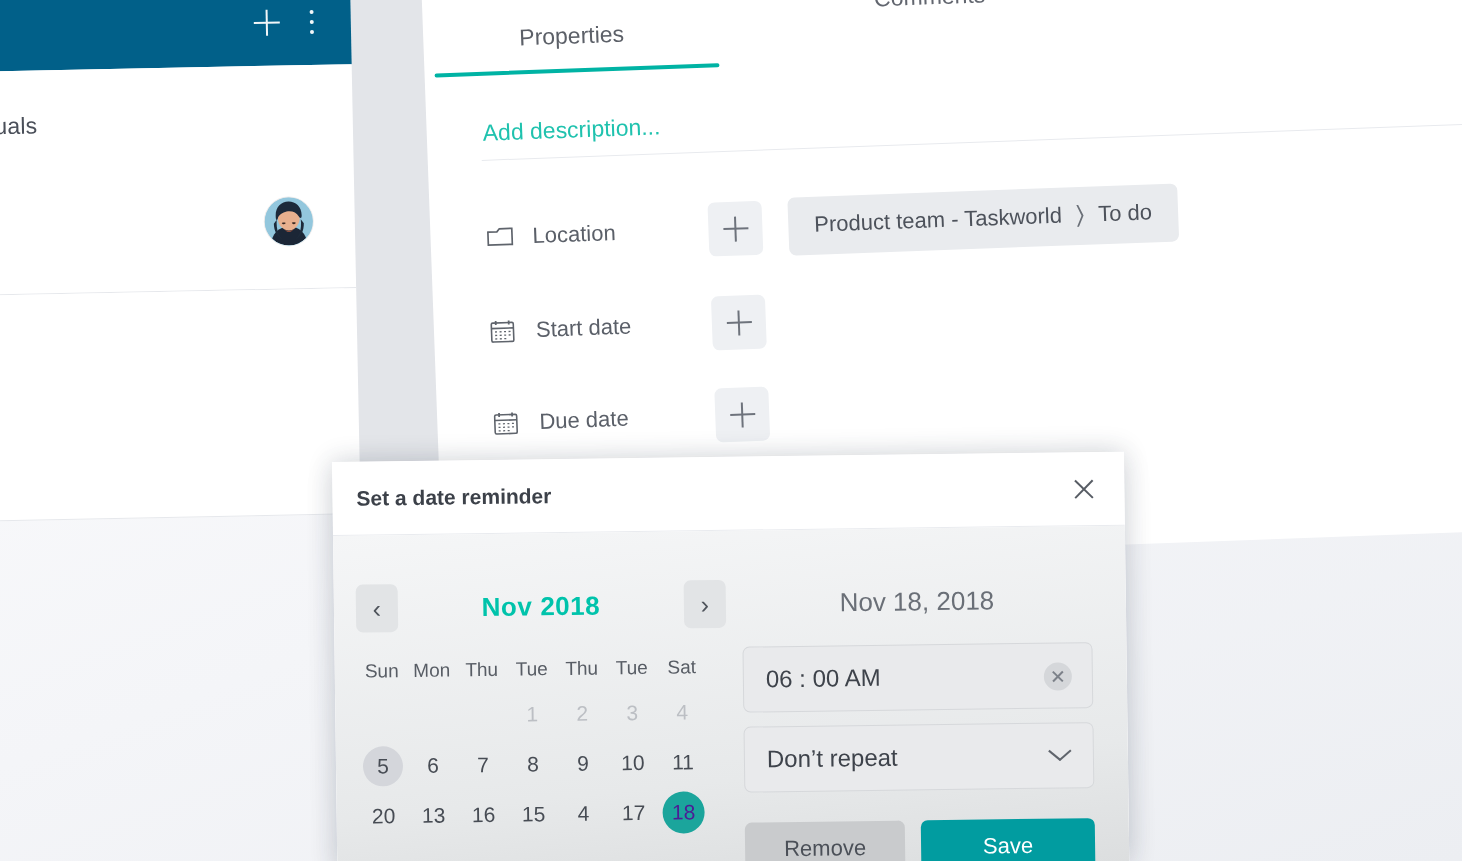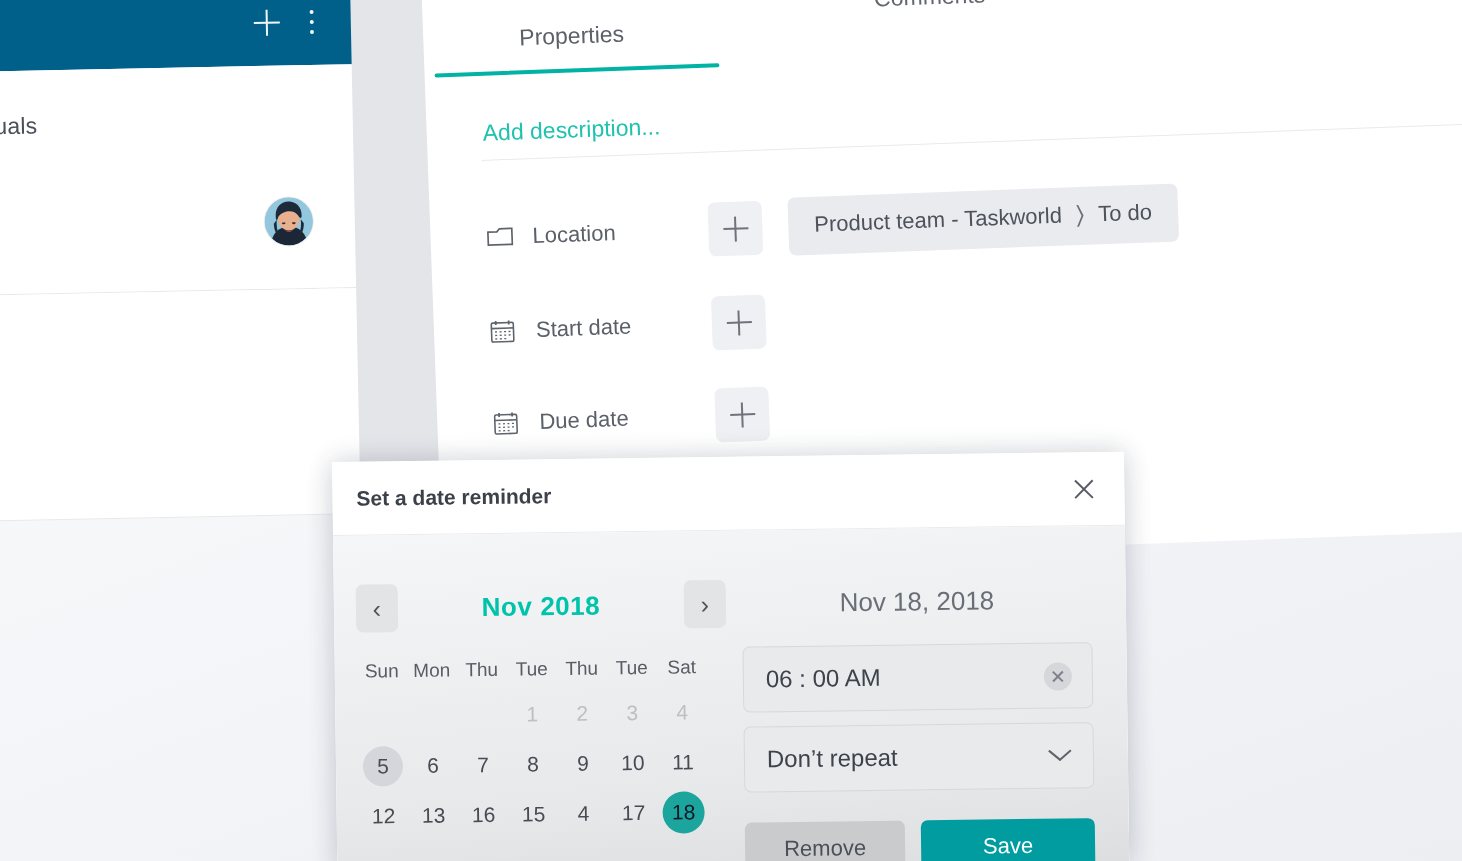"12" span.cal-cell { text: 12 -> 20 }
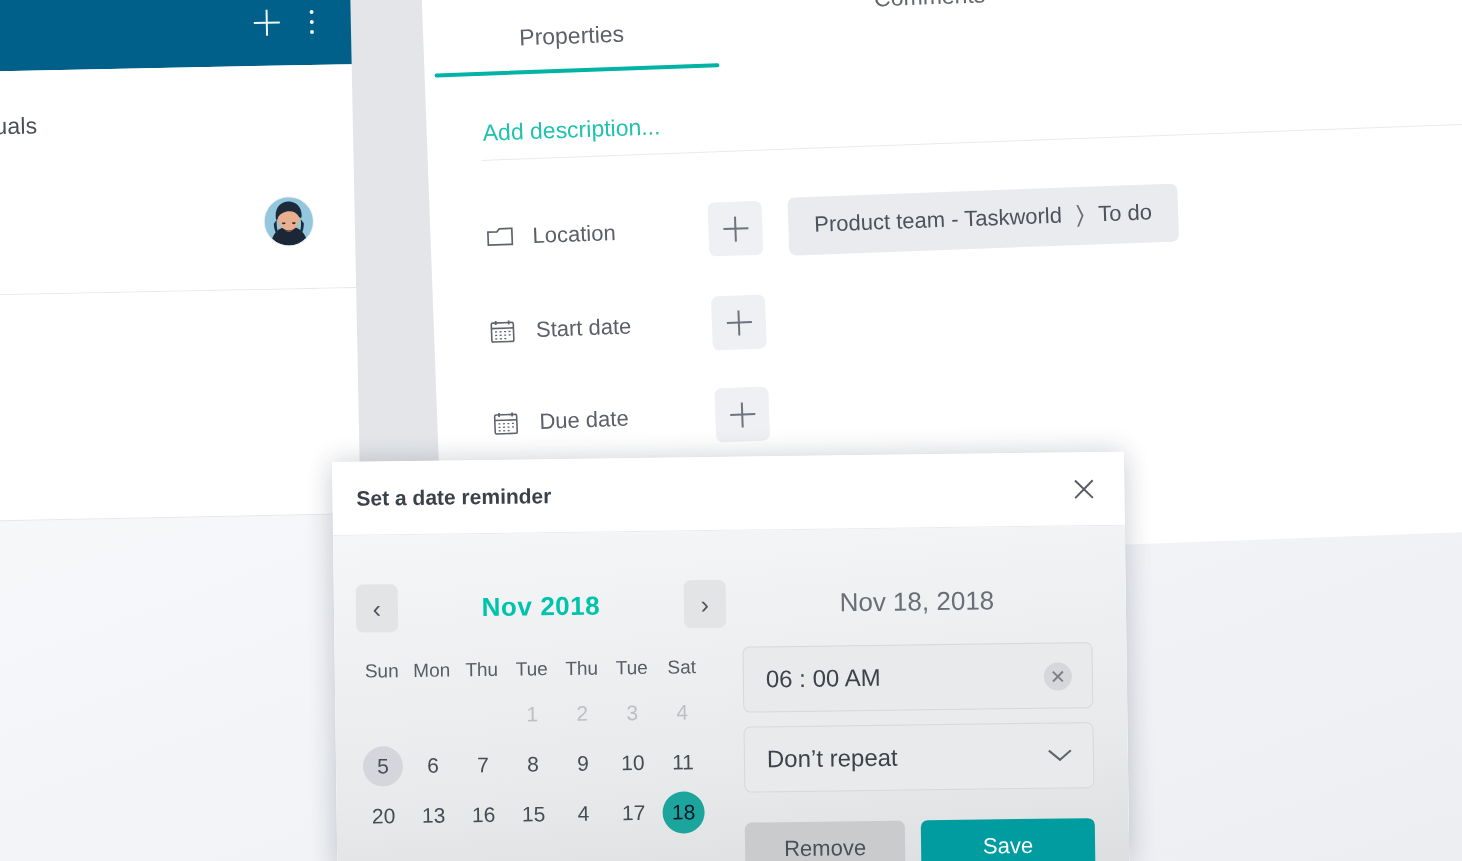"18" .cal-cell.selected .disc { color: #0f172a -> #4c1d95 }
